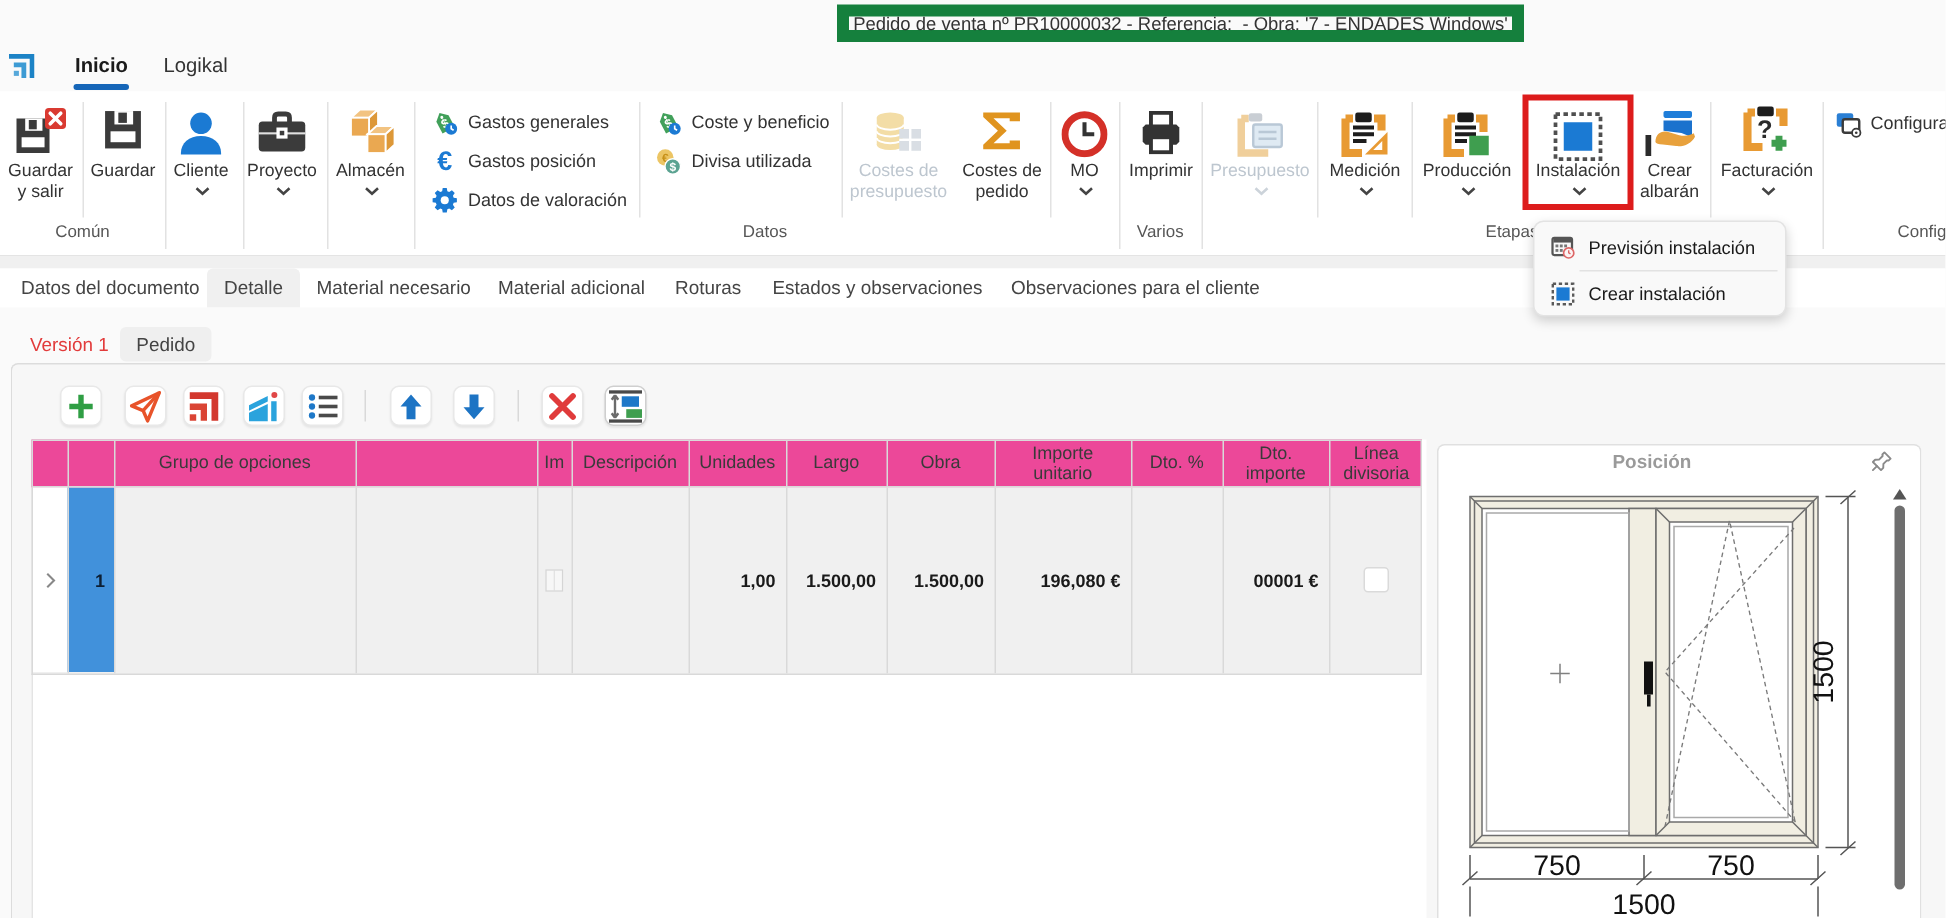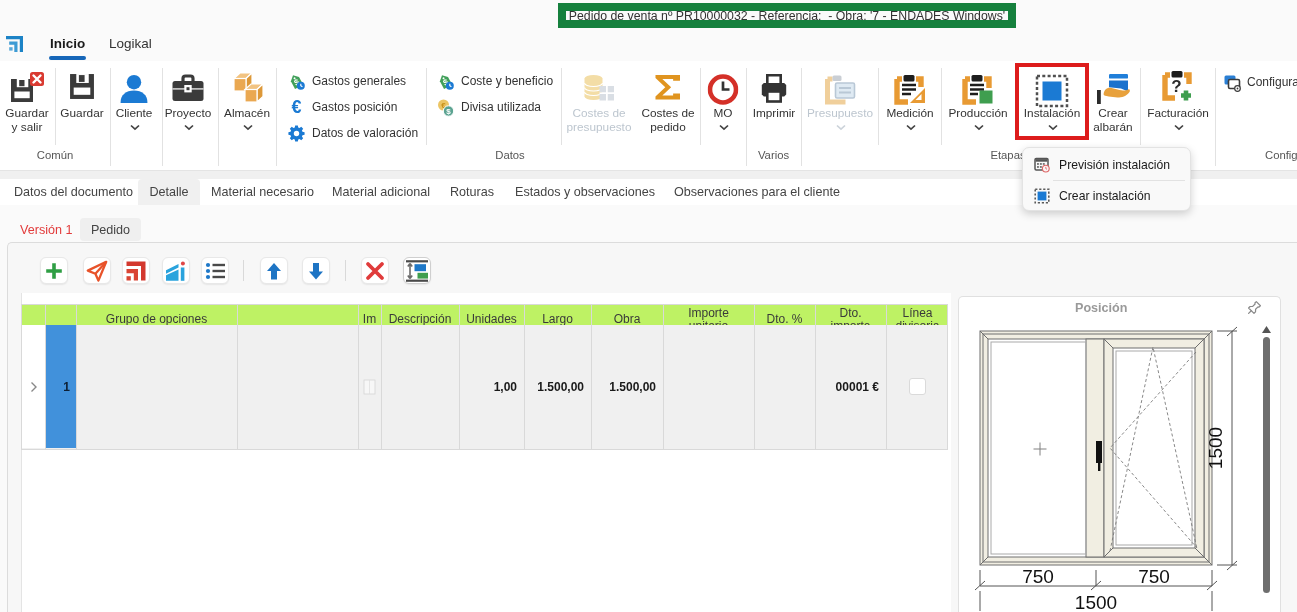"Grupo de opciones" #ghead { background: #bef264 -> #ec4899; top: 11px -> 0 }
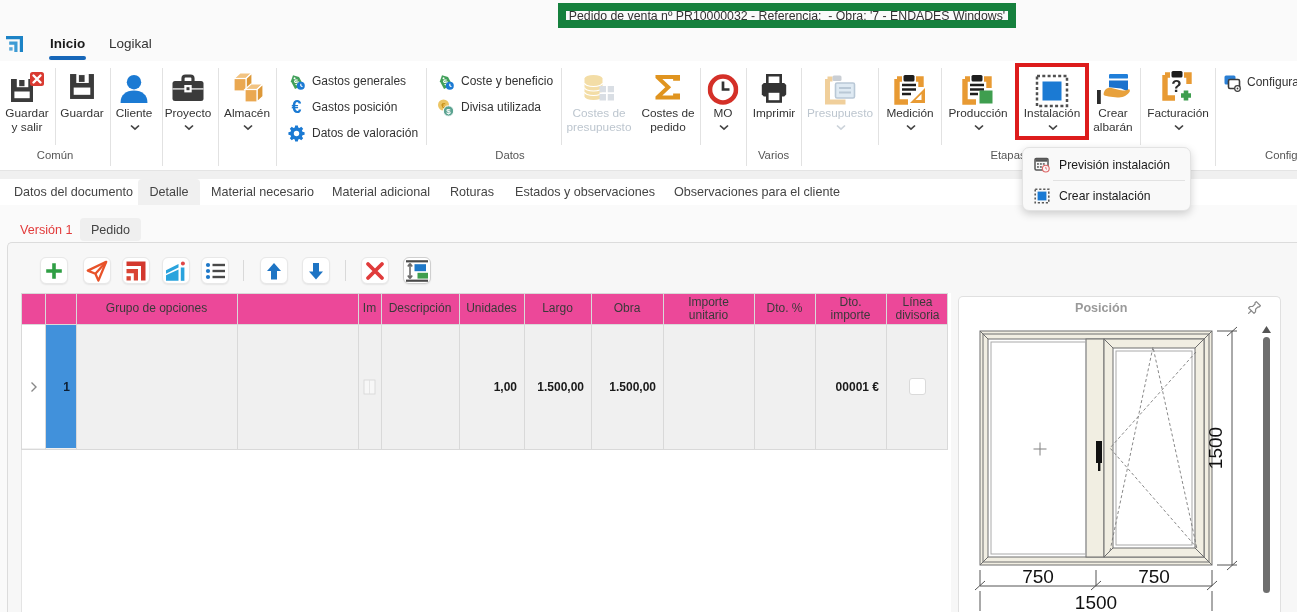"196,080 €" div.rc { html: none -> <div>196,080 €</div> }
